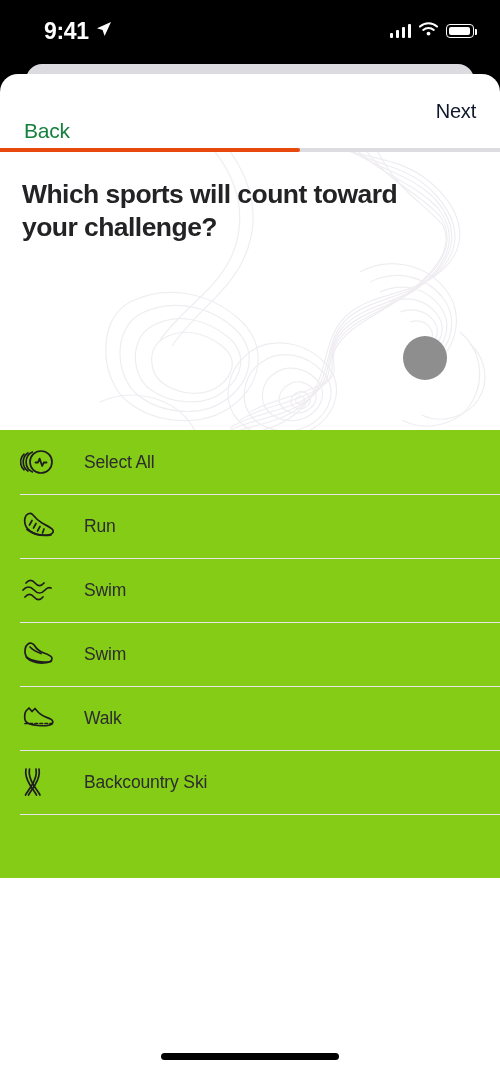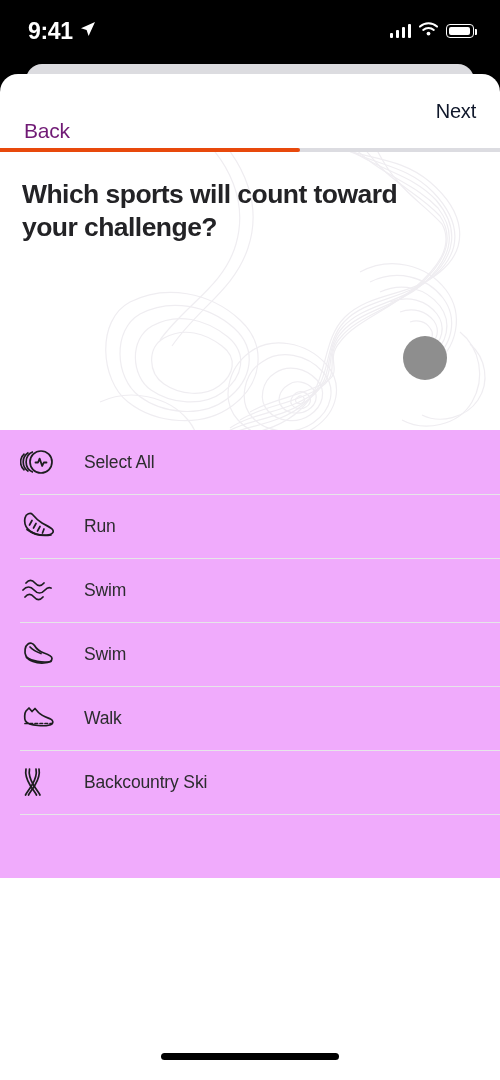"9:41" .sb-left { margin-left: none -> 16px }
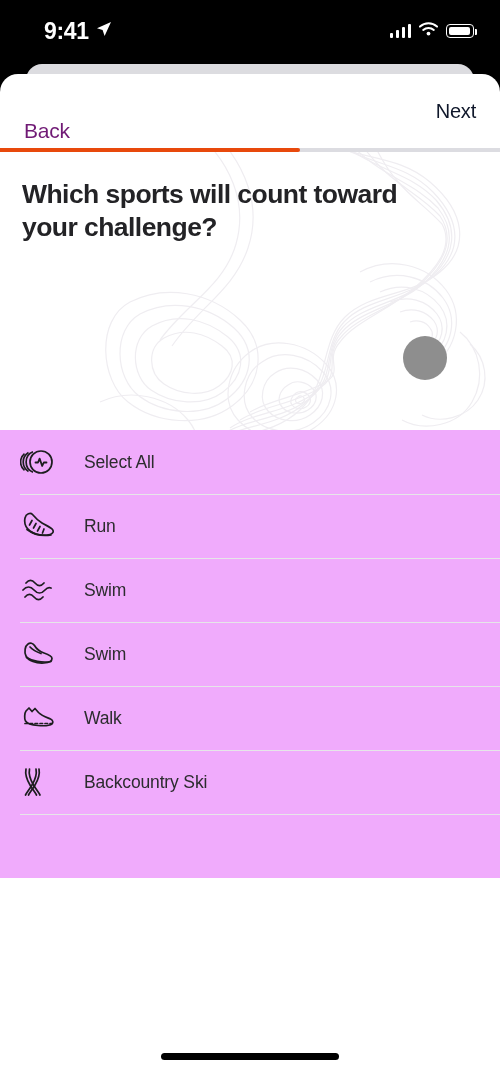"Back" .nav-back { color: #701a75 -> #15803d }
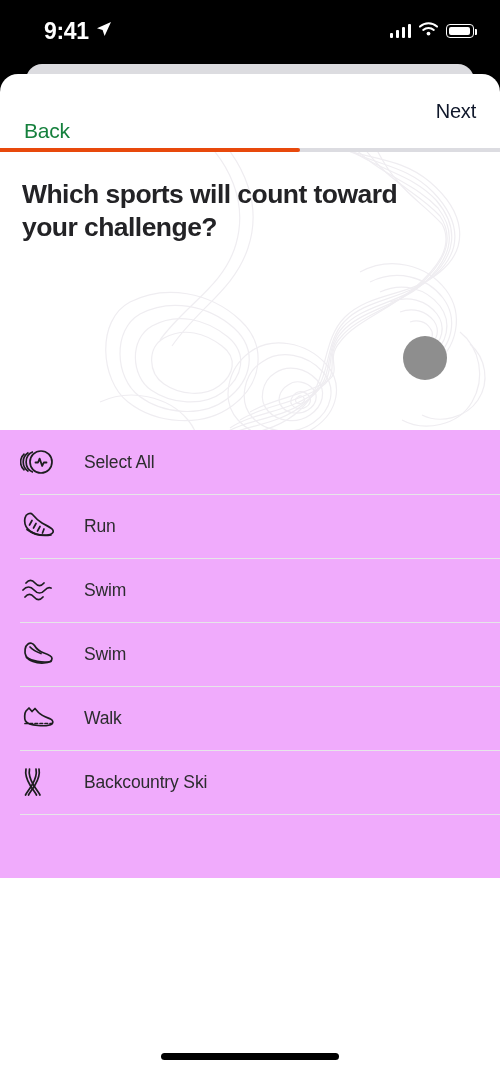"Select All" .row { background: #f0abfc -> #84cc16 }
